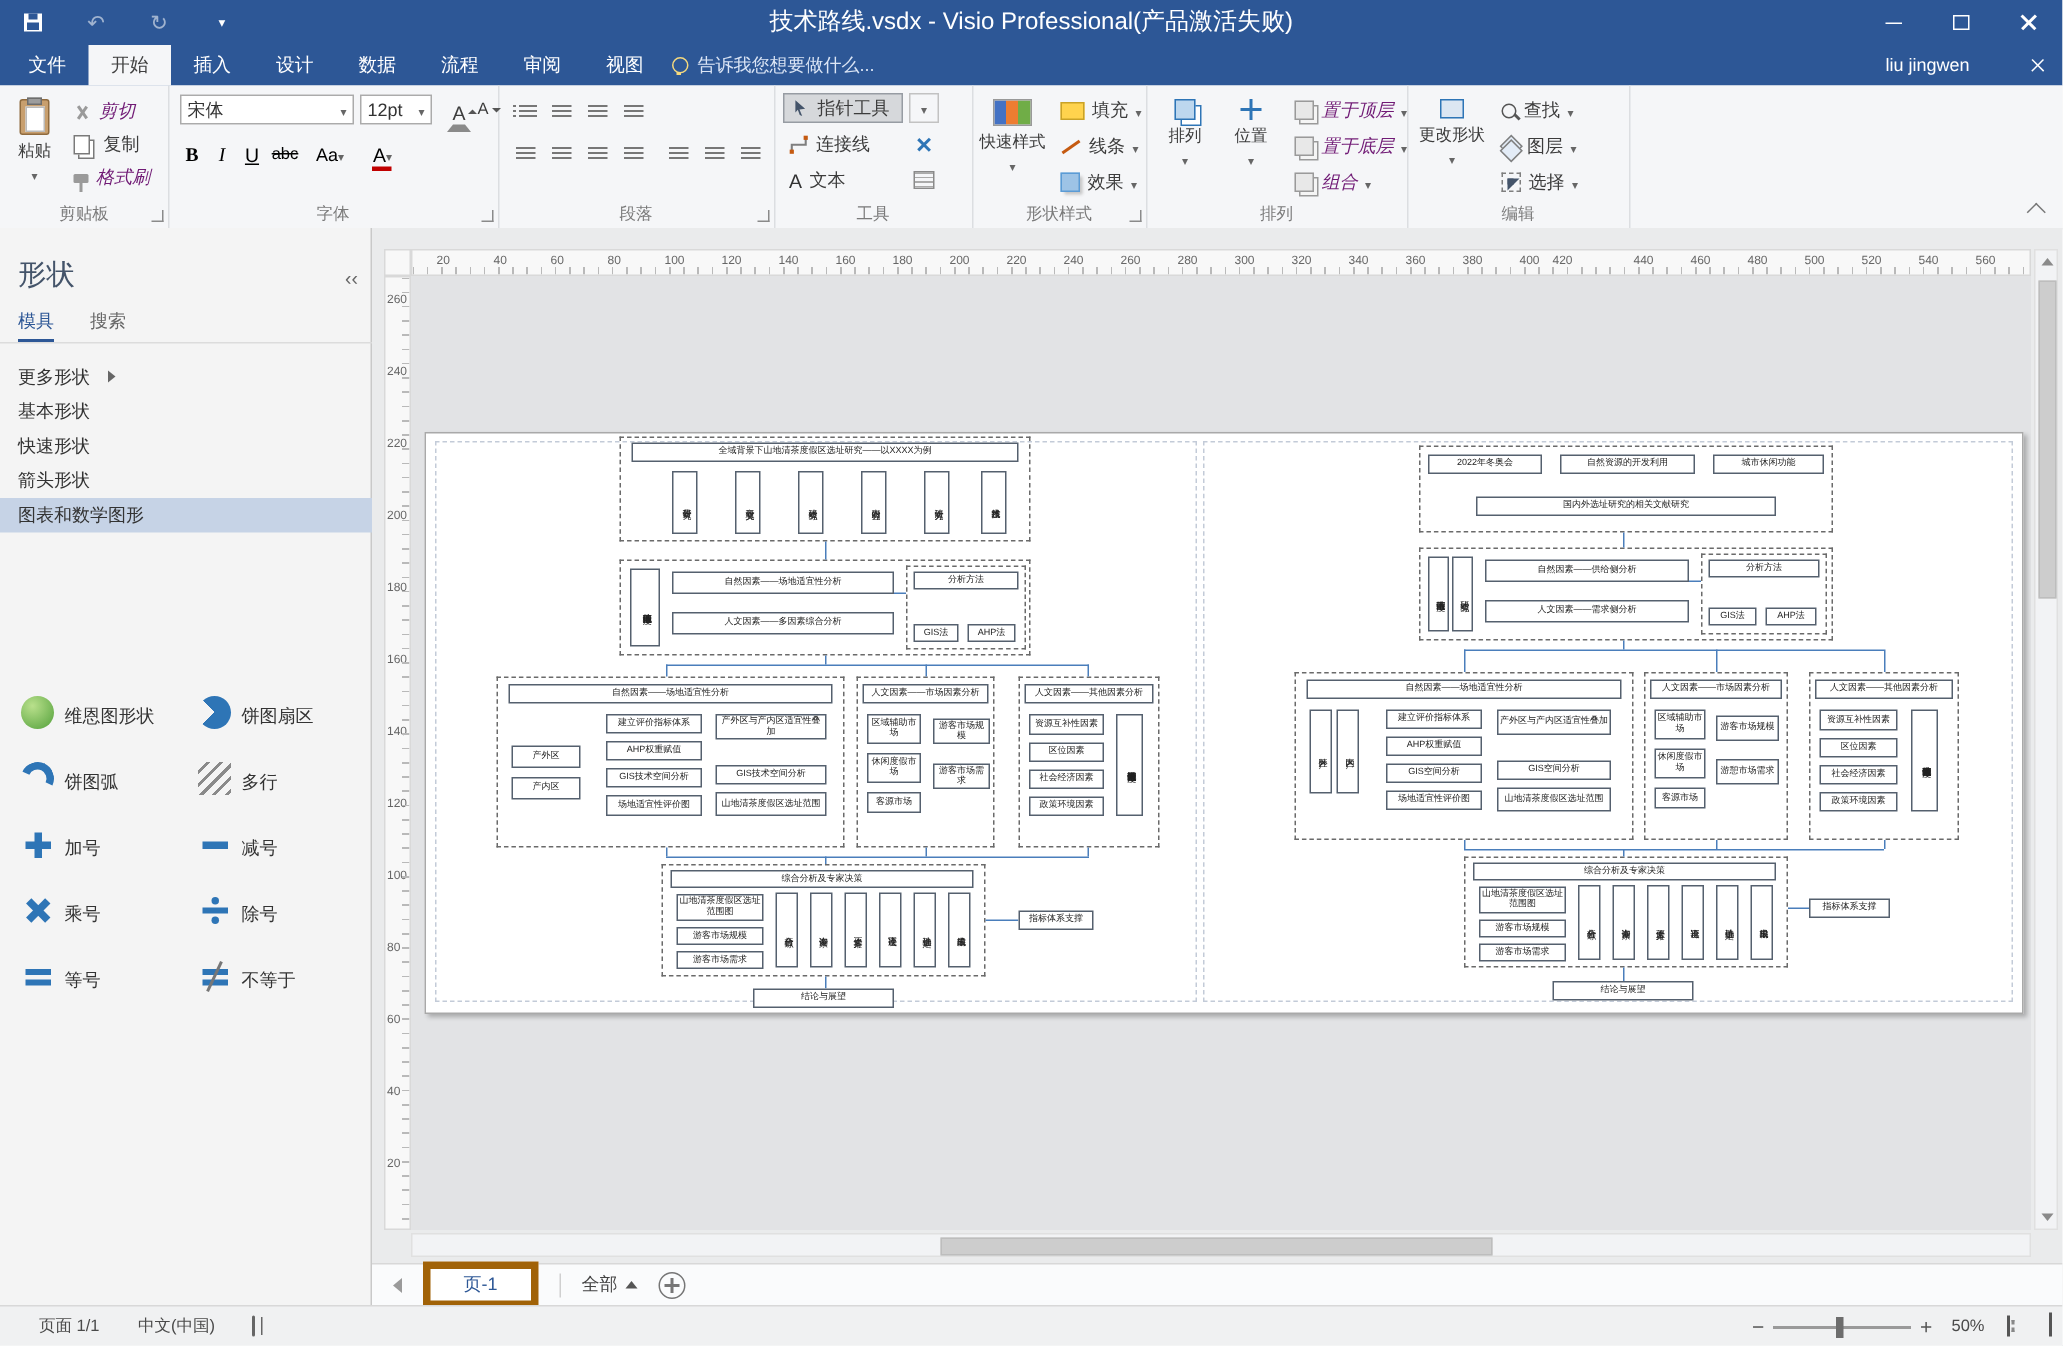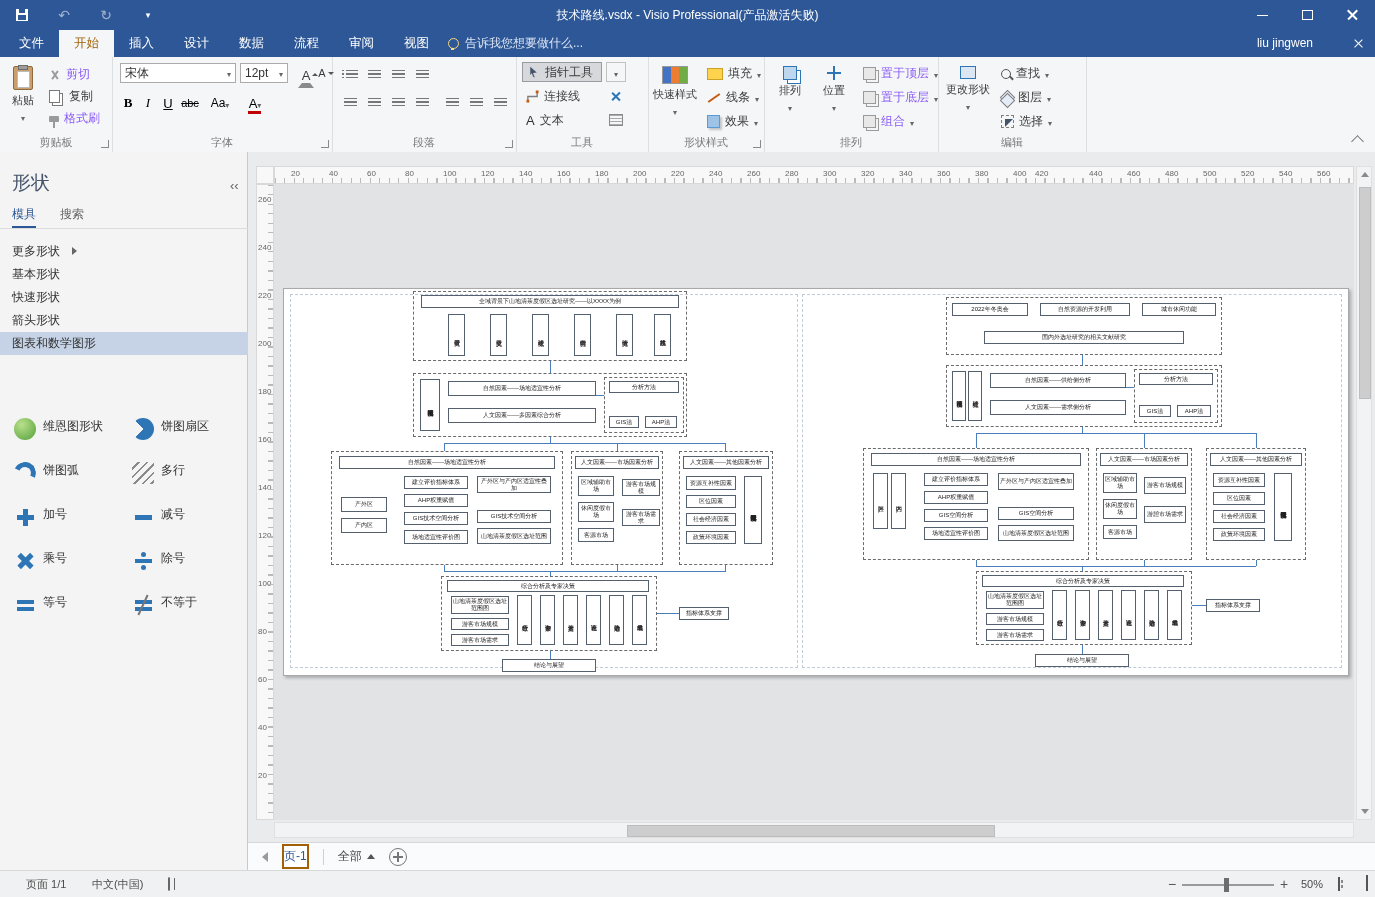"技术路线.vsdx - Visio Professional(产品激活失败)" .title-text { font-size: 12px -> 16px }
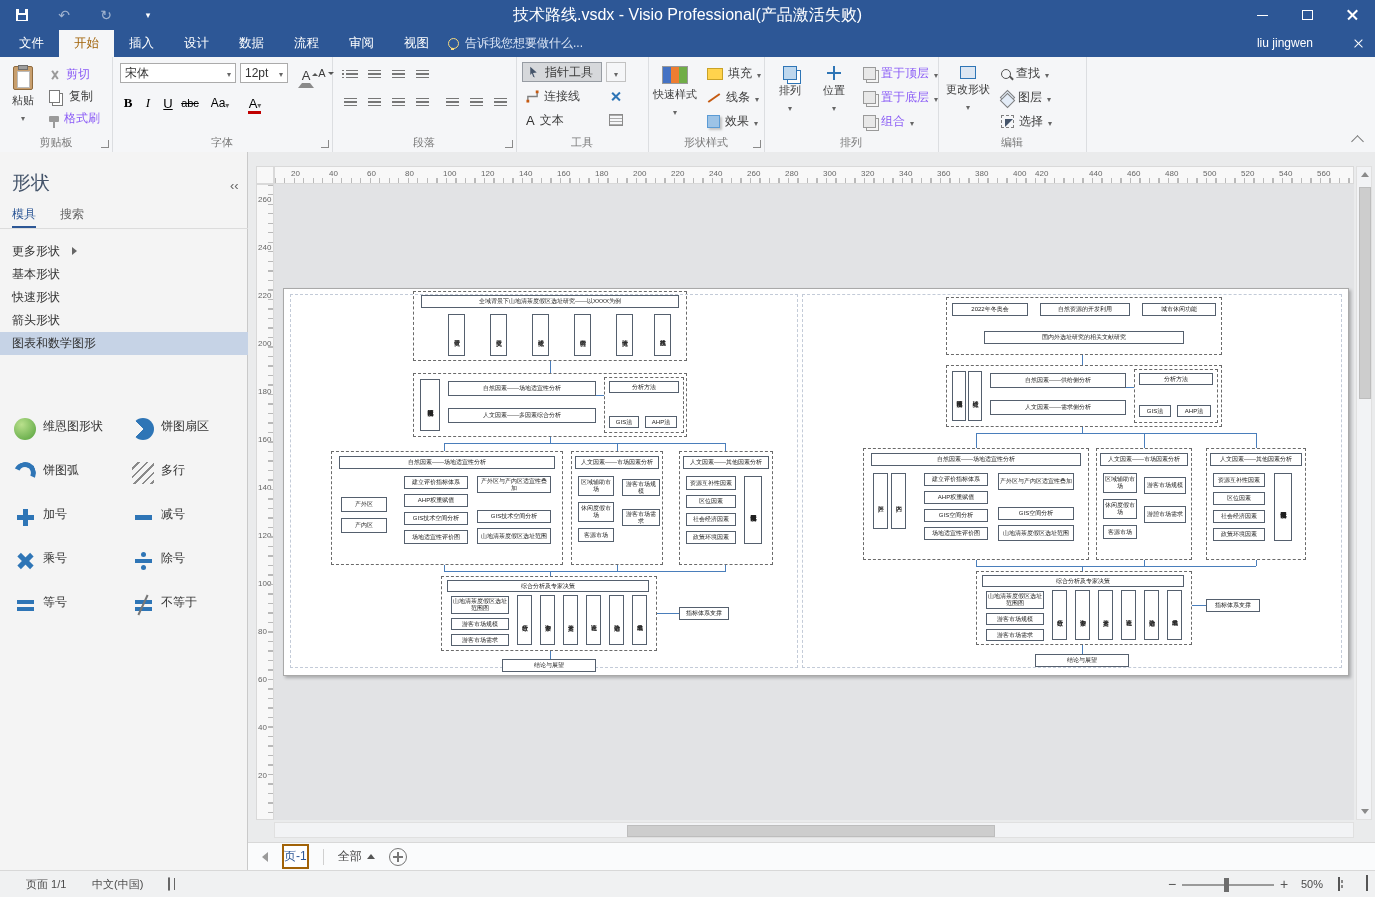"开始" .rtab.active { color: #a16207 -> #404040 }
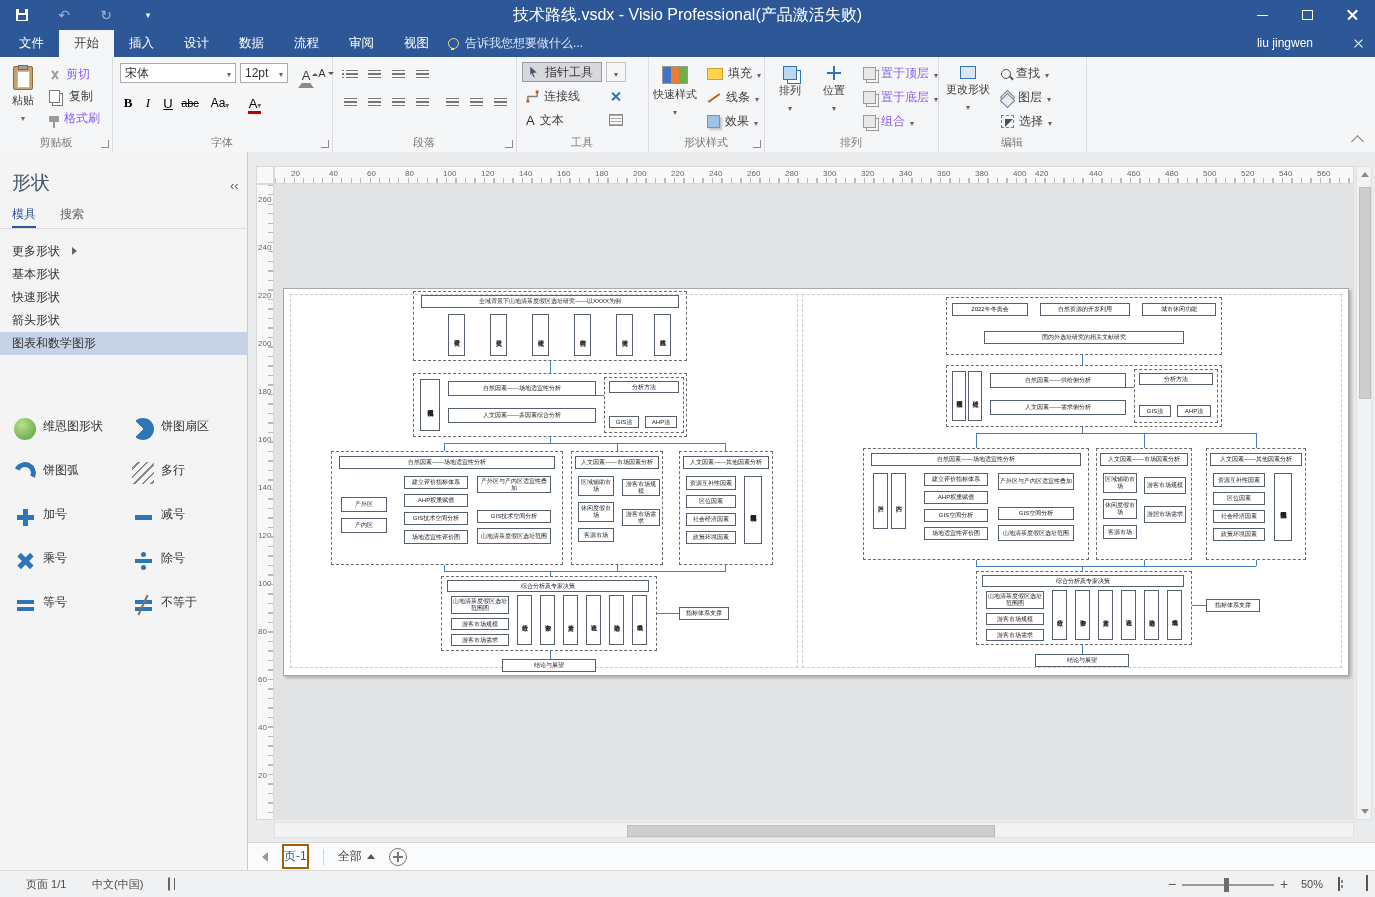"剪切" .rbtn.dis { color: #8b5cf6 -> #701a75; font-style: none -> italic }
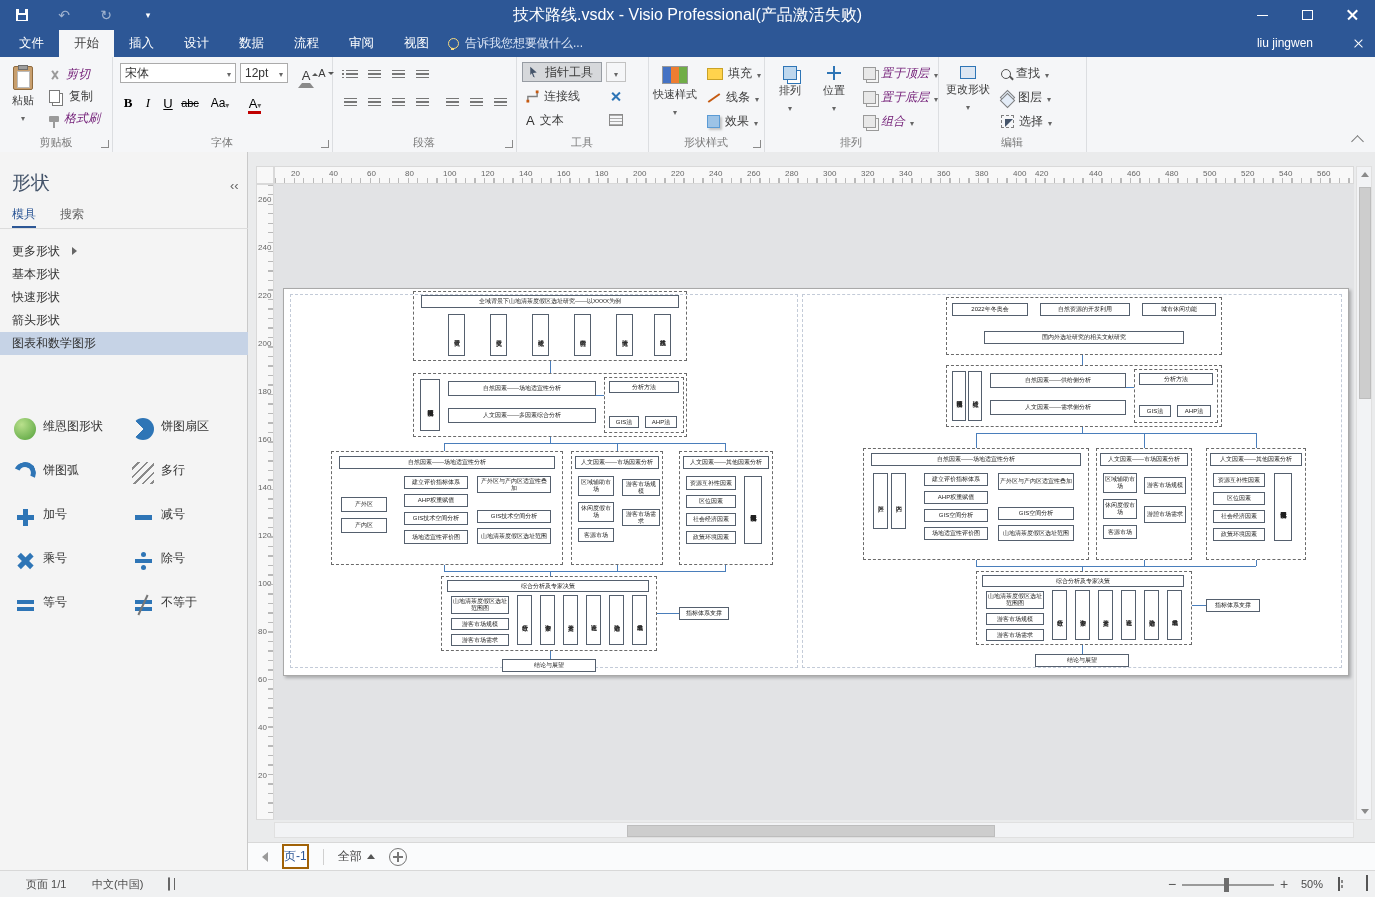"维恩图形状" .shape-item { align-items: flex-start -> flex-end; margin-top: none -> 46px }
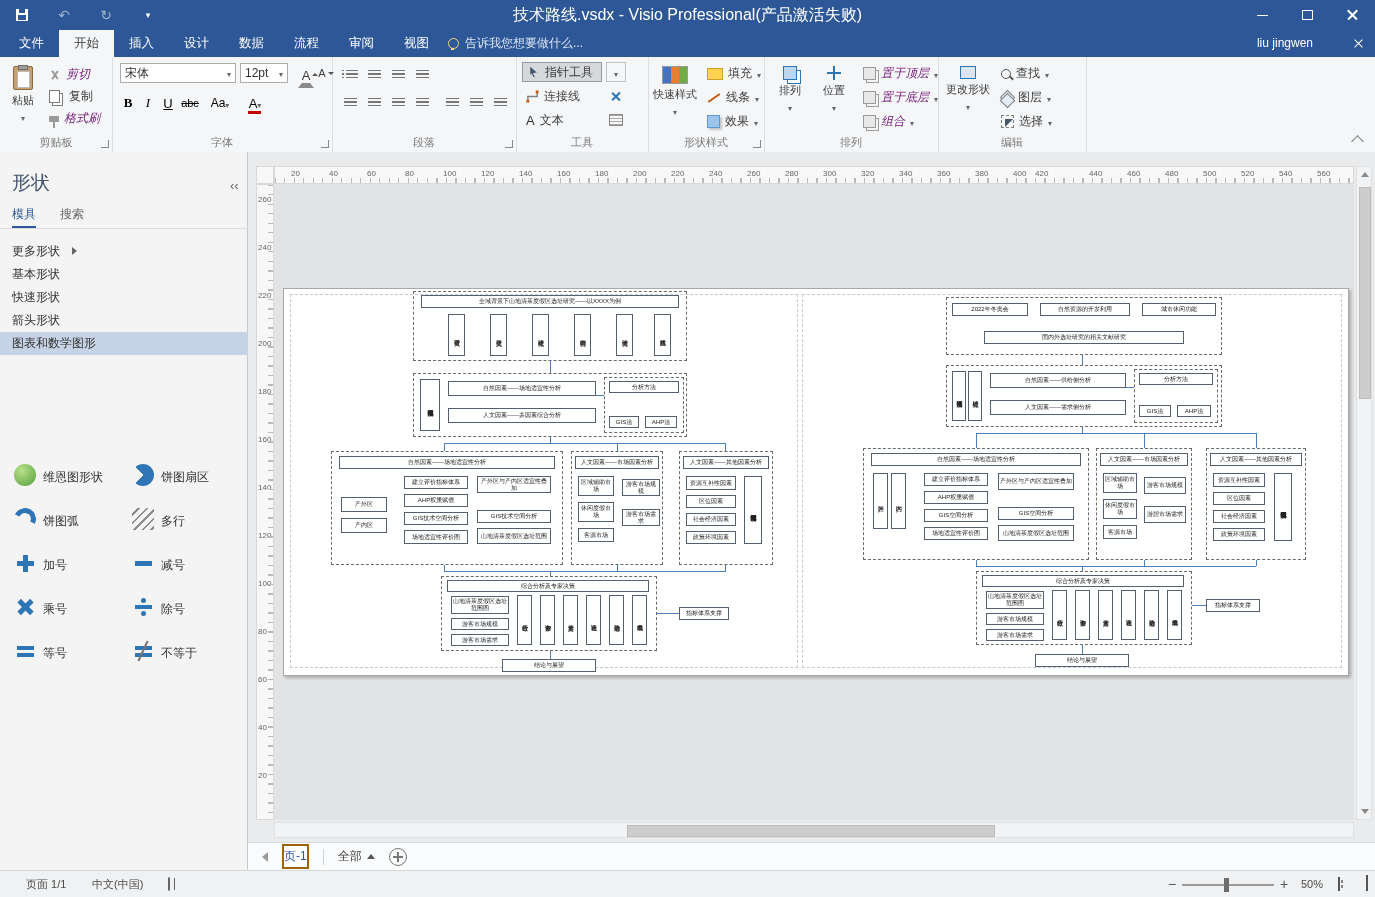"页-1" .pagetab { border: 2px solid #a16207 -> 5px solid #a16207; padding: 2px 0 -> 2px 22px }
